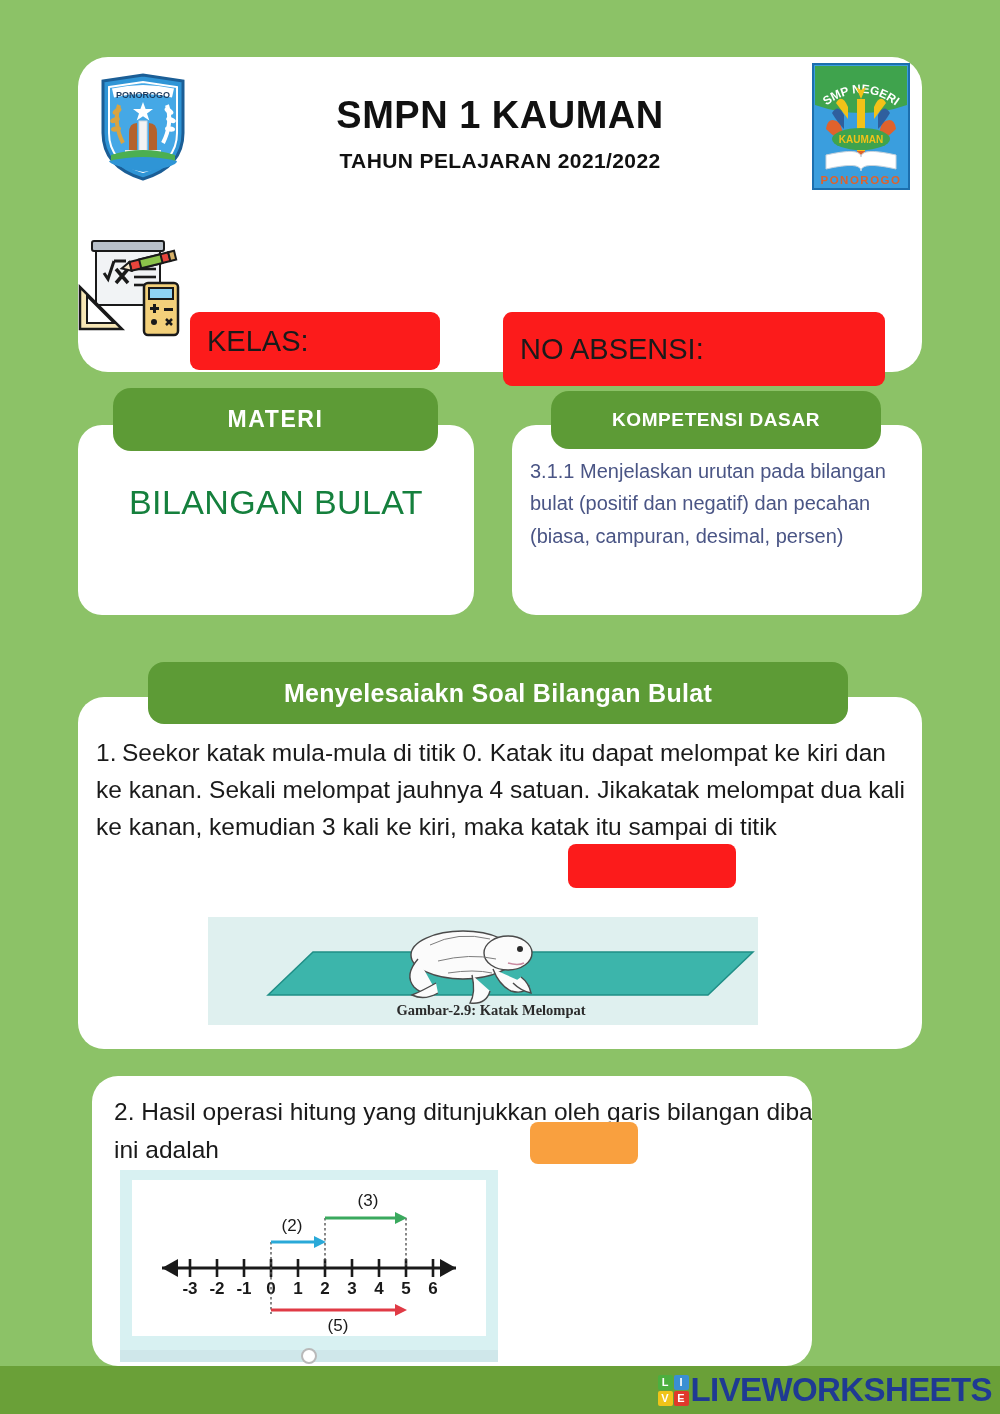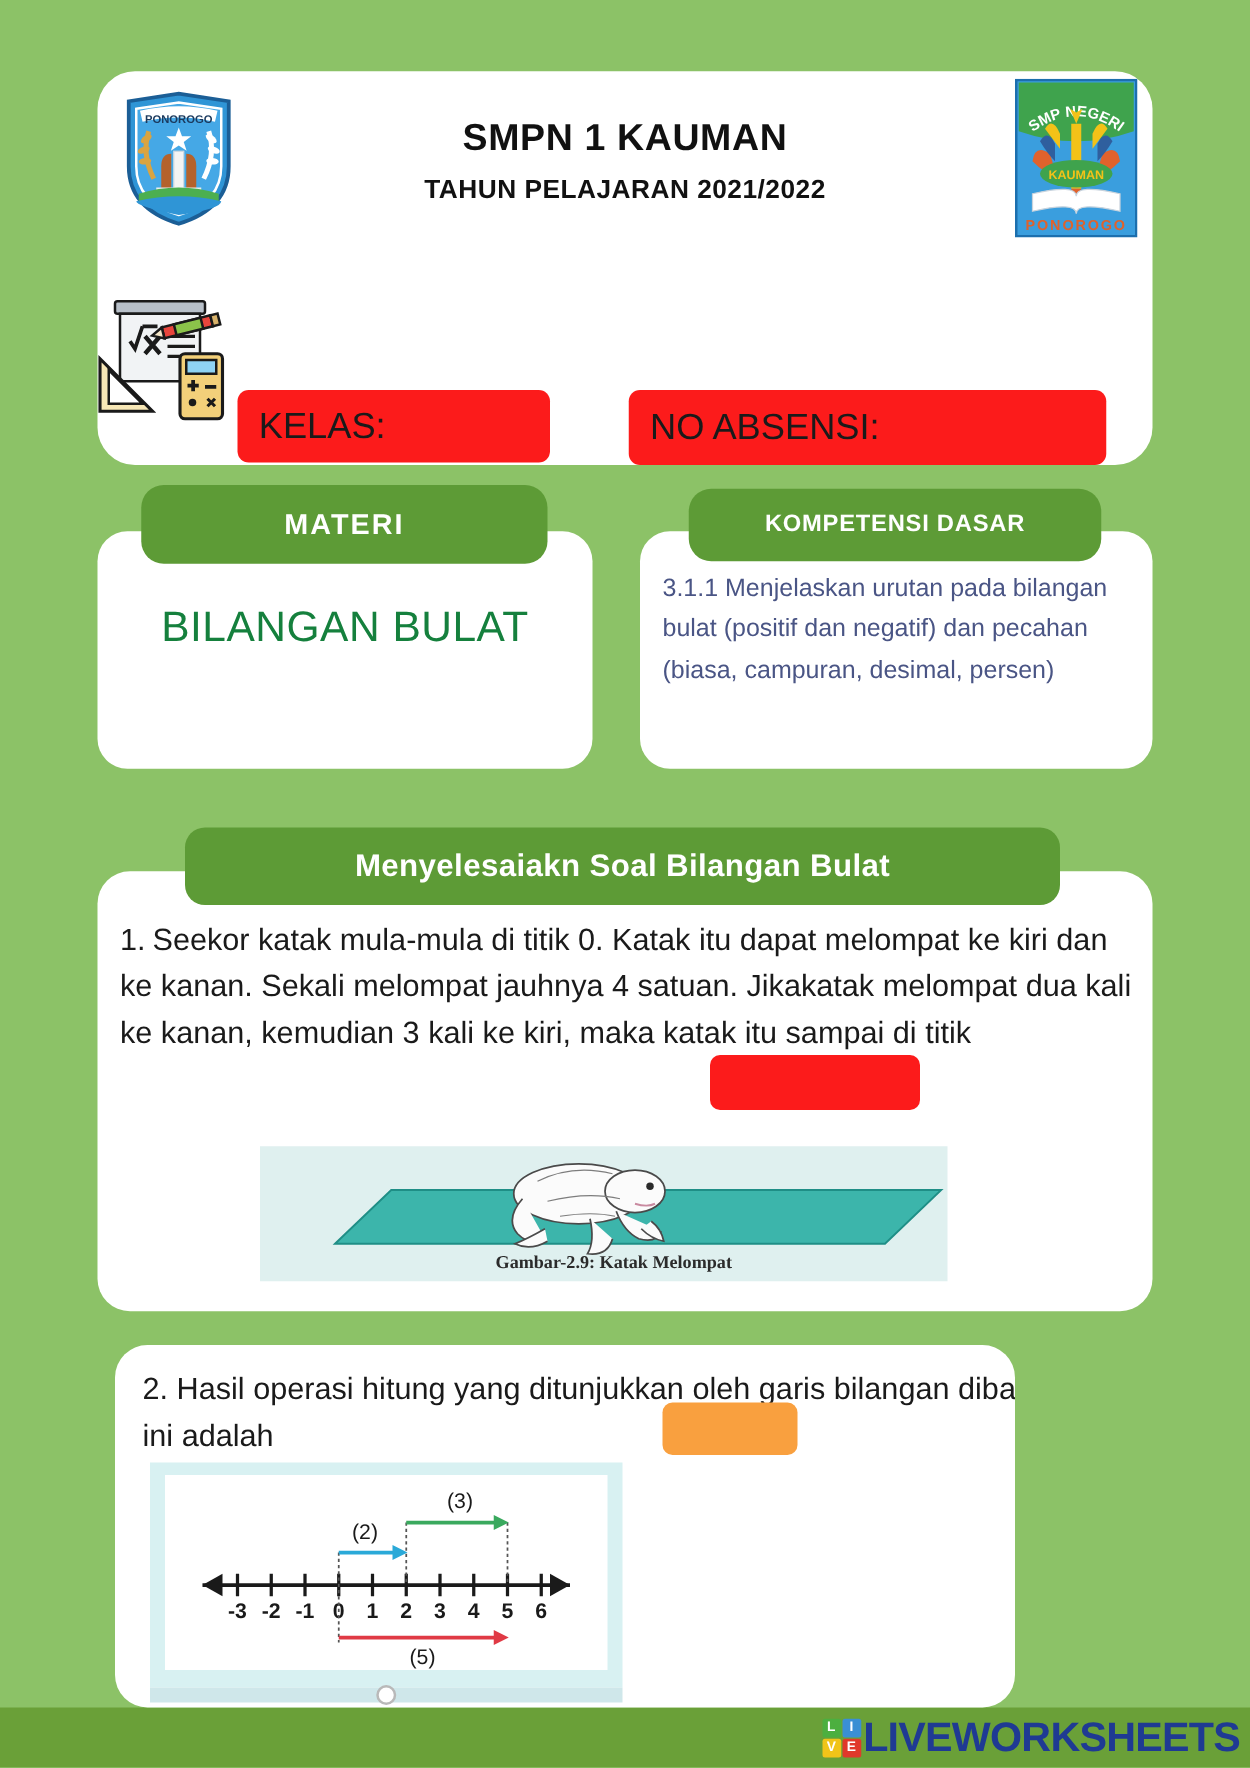"SMPN 1 KAUMAN" #school-name { font-size: 30px -> 38px }
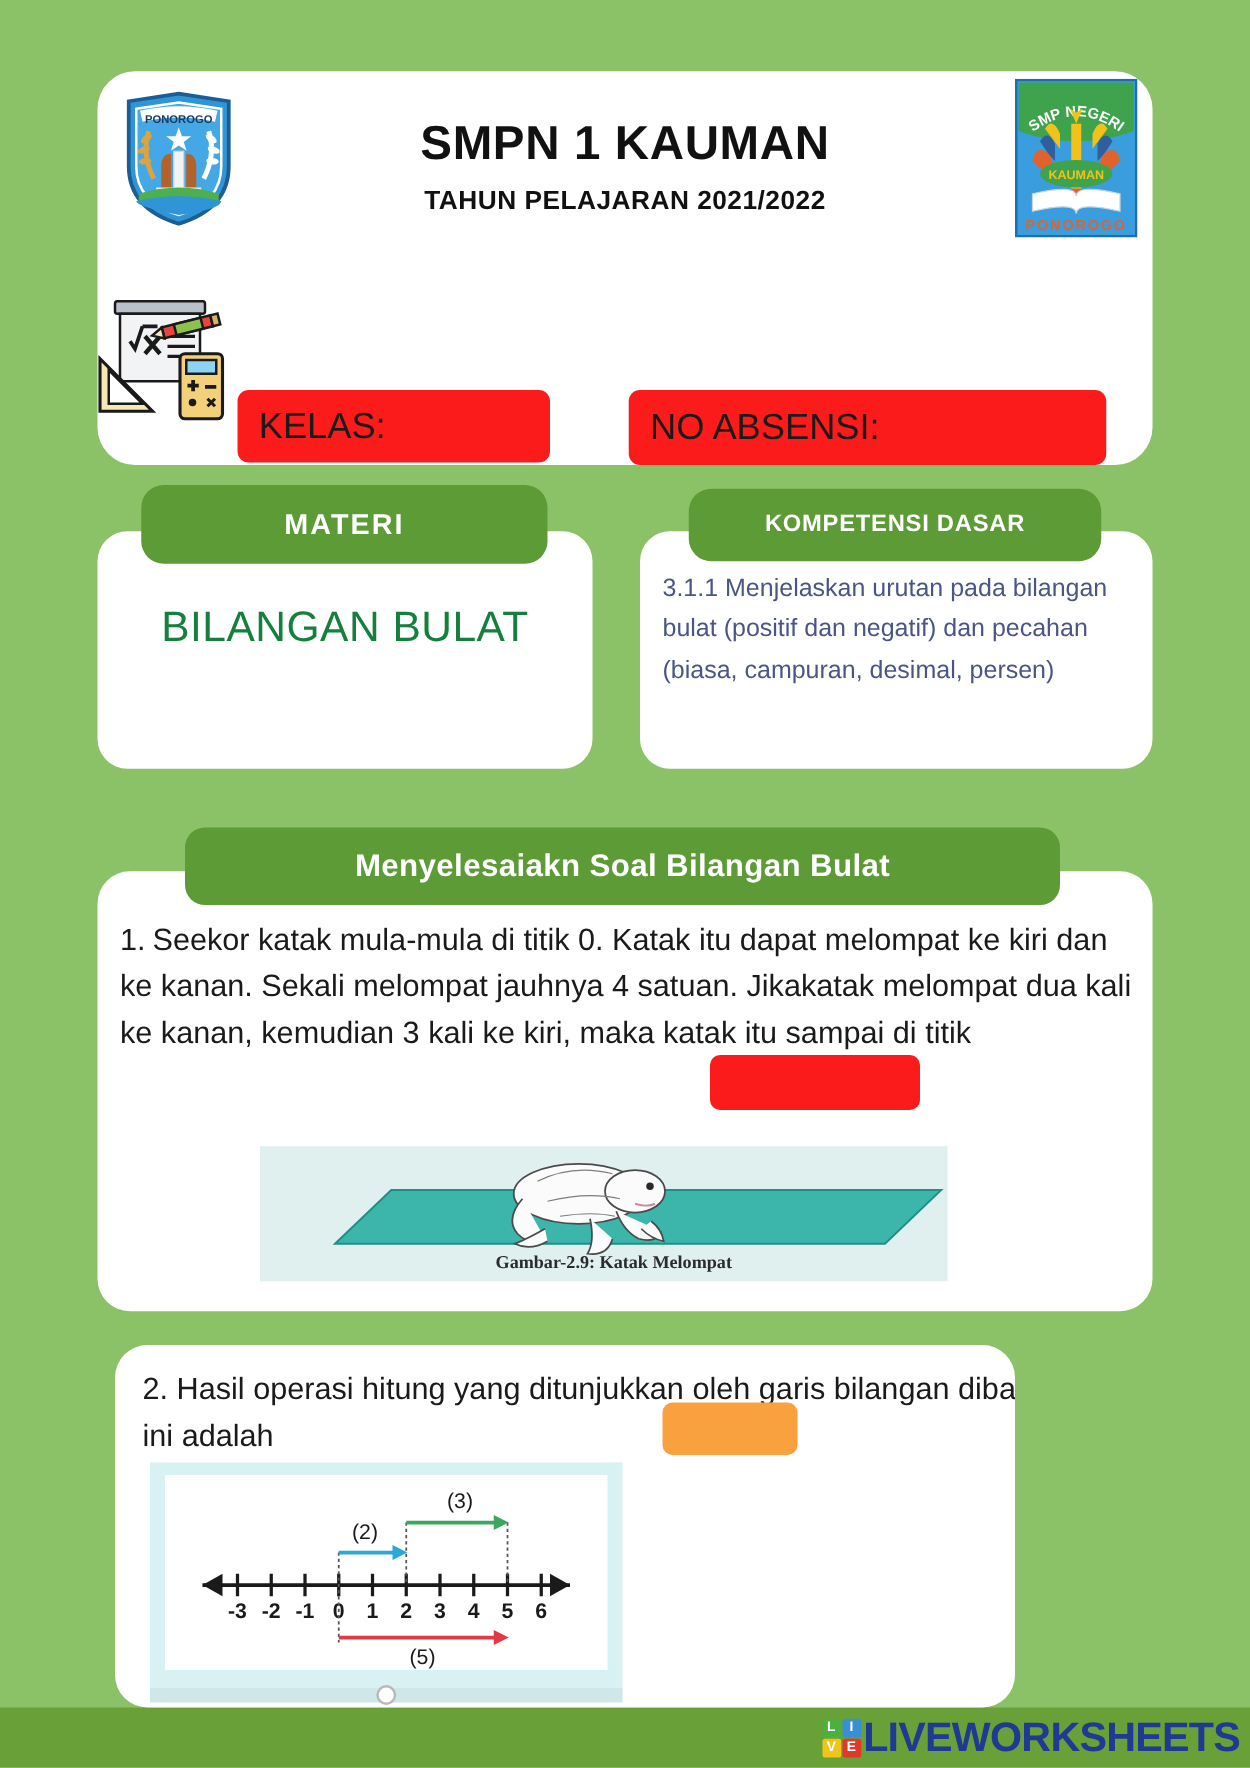"NO ABSENSI:" #field-absen { height: 60px -> 74px }
